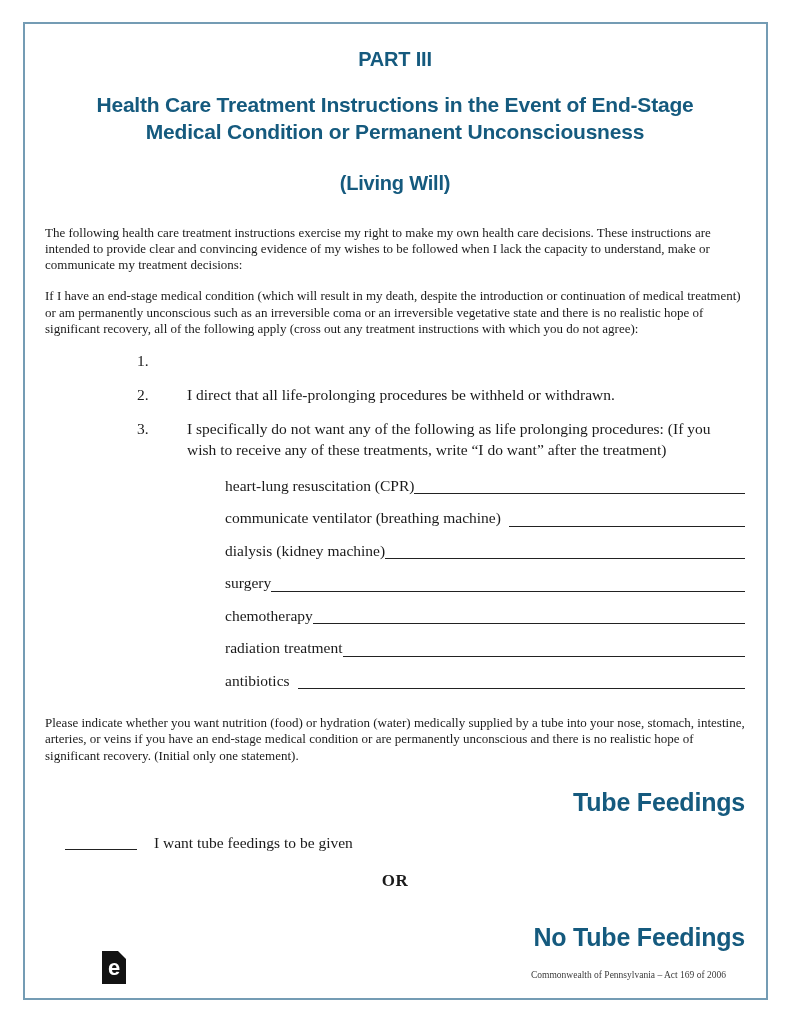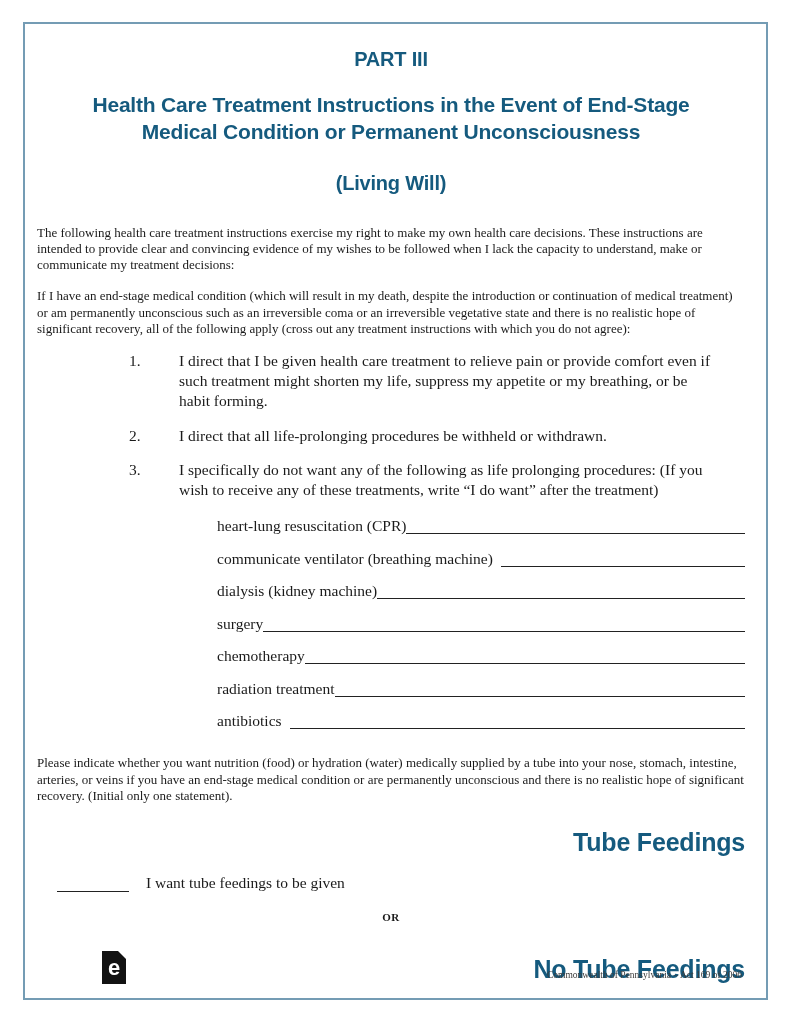"PART III" .frame { padding: 22px 21px 0 12px -> 22px 21px 0 20px }
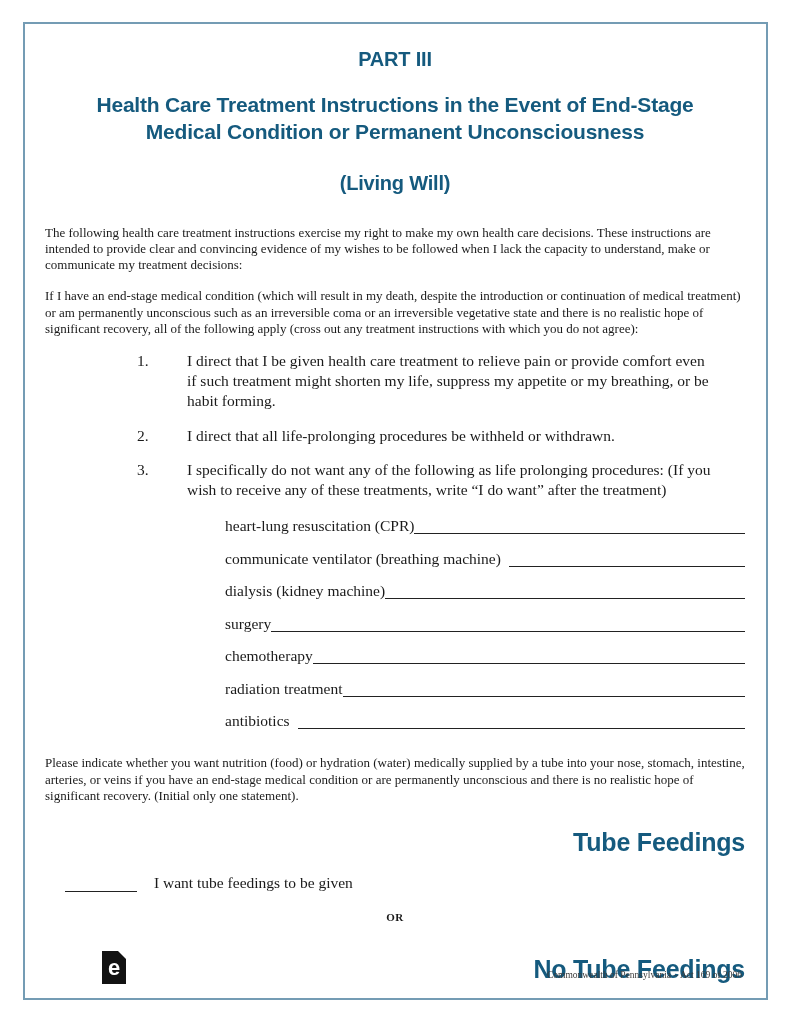"I direct that I be" span.dtext { html: <span>I direct that I be given health care treatment to relieve pain or provide comfort even if such treatment might shorten my life, suppress my appetite or my breathing, or be habit forming.</span> -> none }
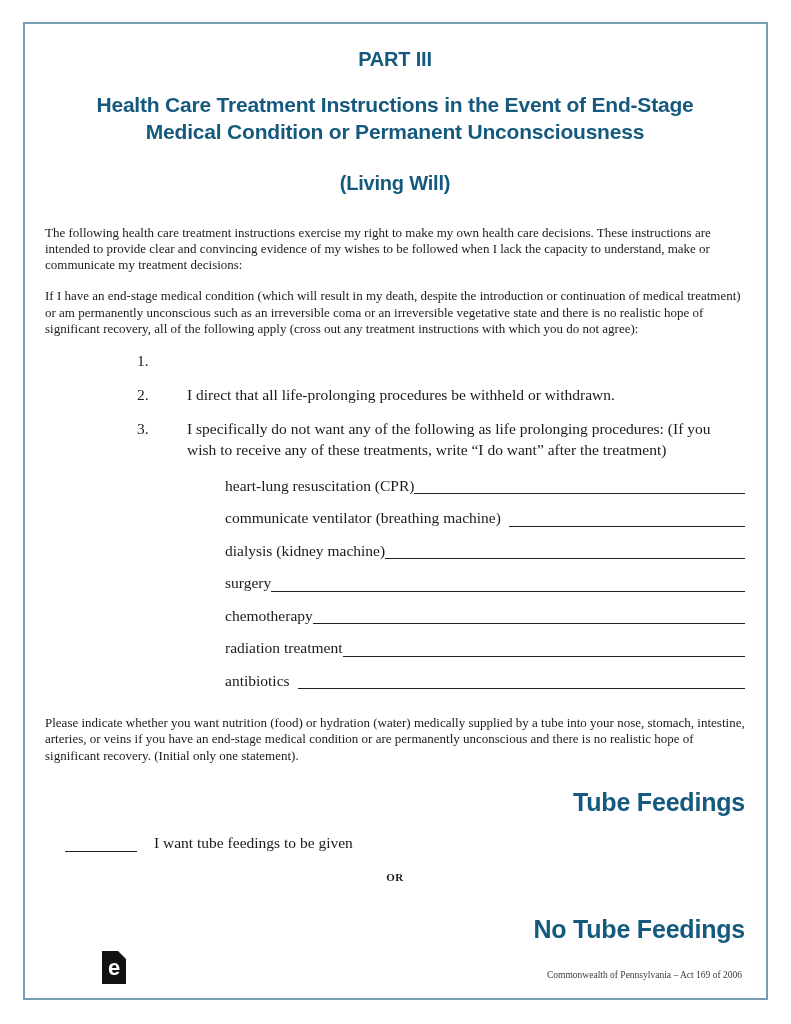"I want tube feedings to" .initial-row { align-items: flex-end -> flex-start }
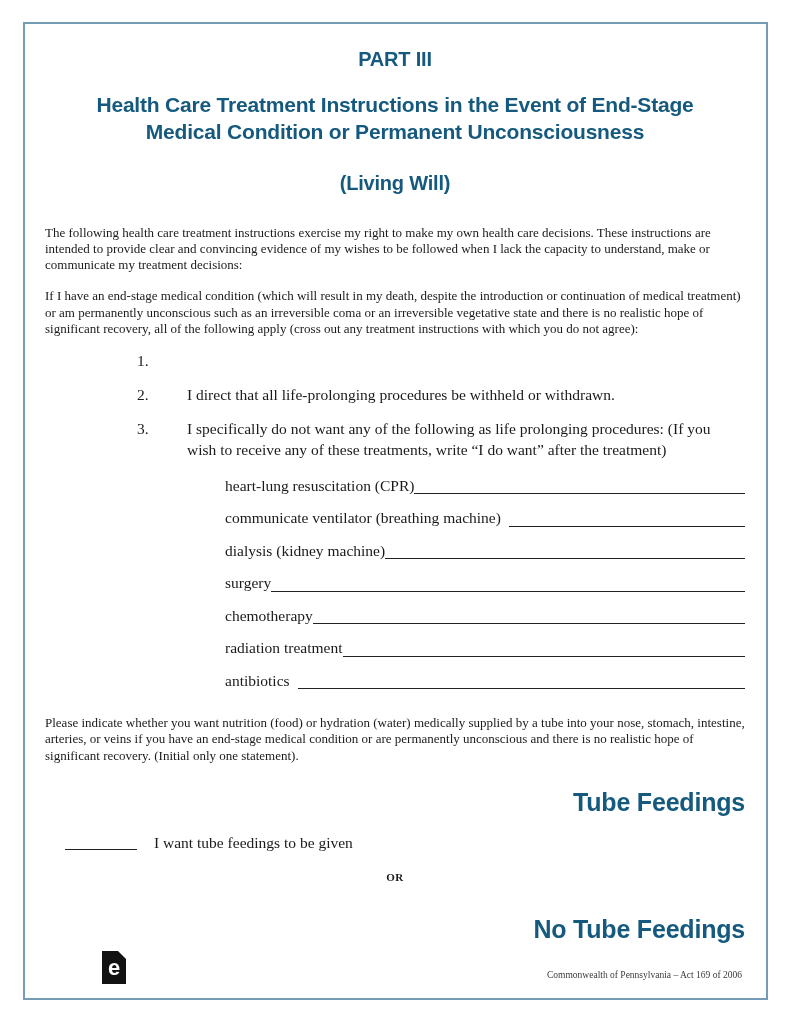"OR" .or-label { font-size: 11px -> 17px }
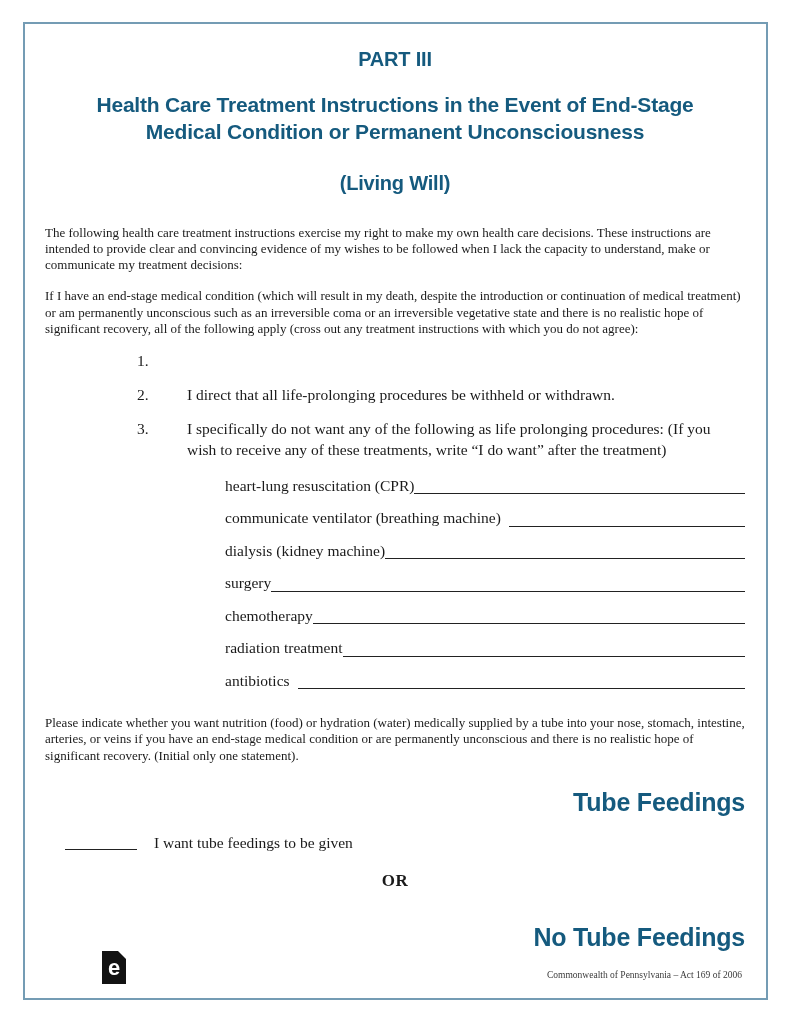"Commonwealth of Pennsylvania – Act" .credit { right: 24px -> 40px }
